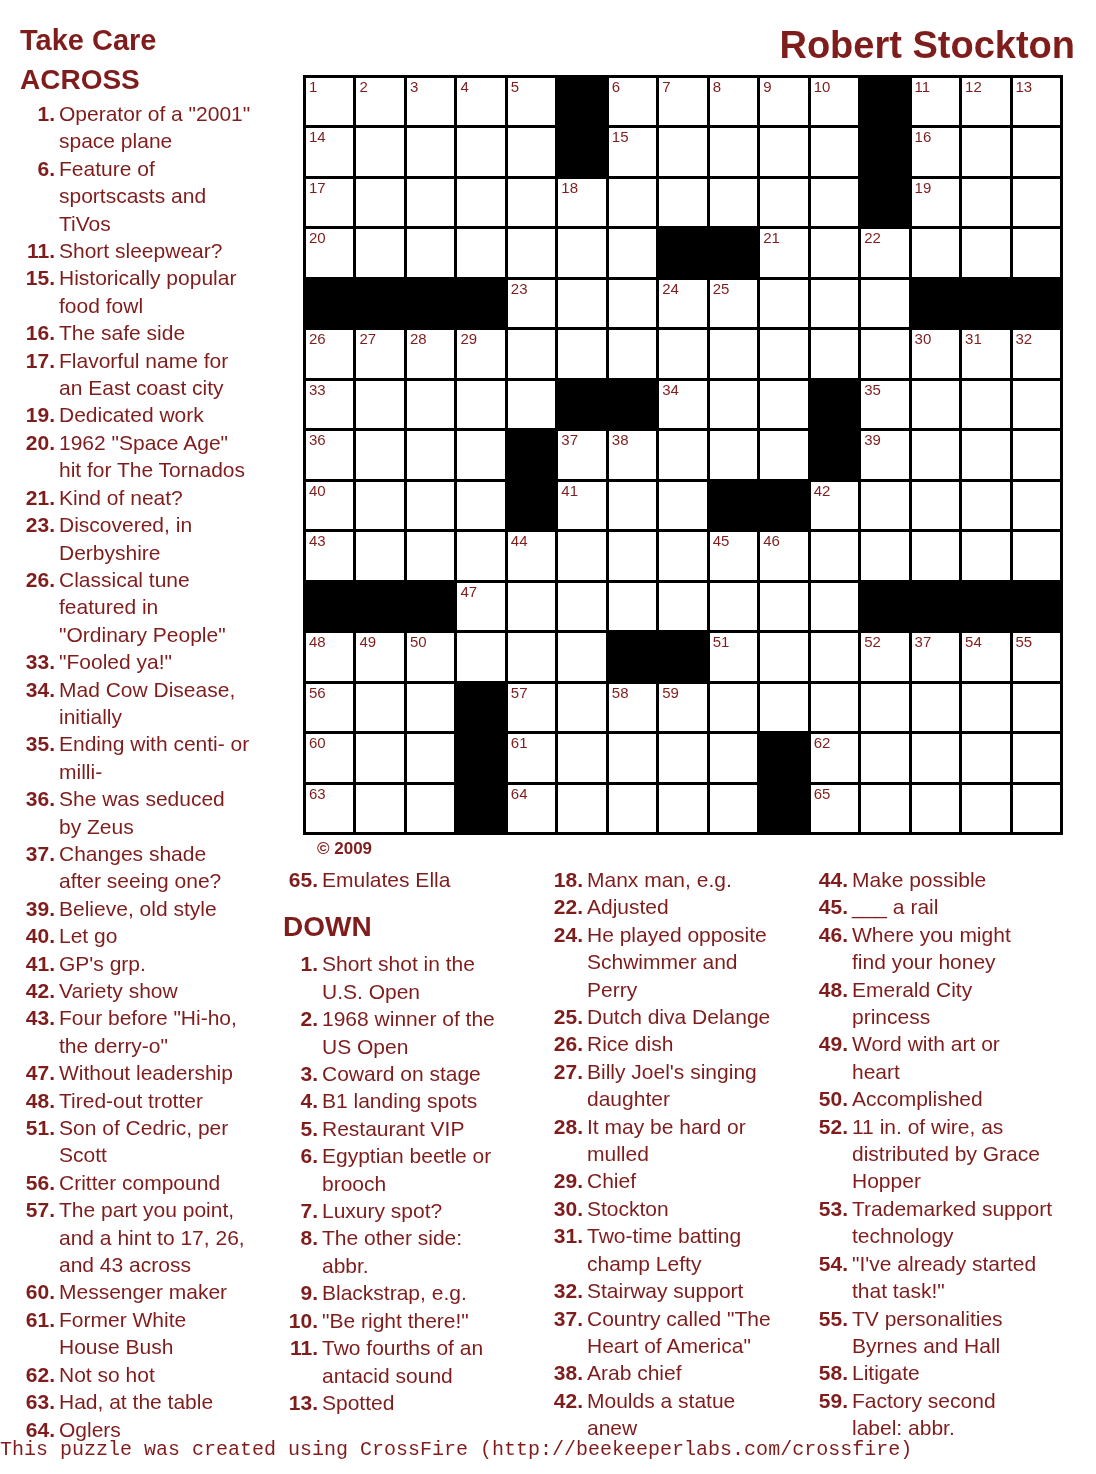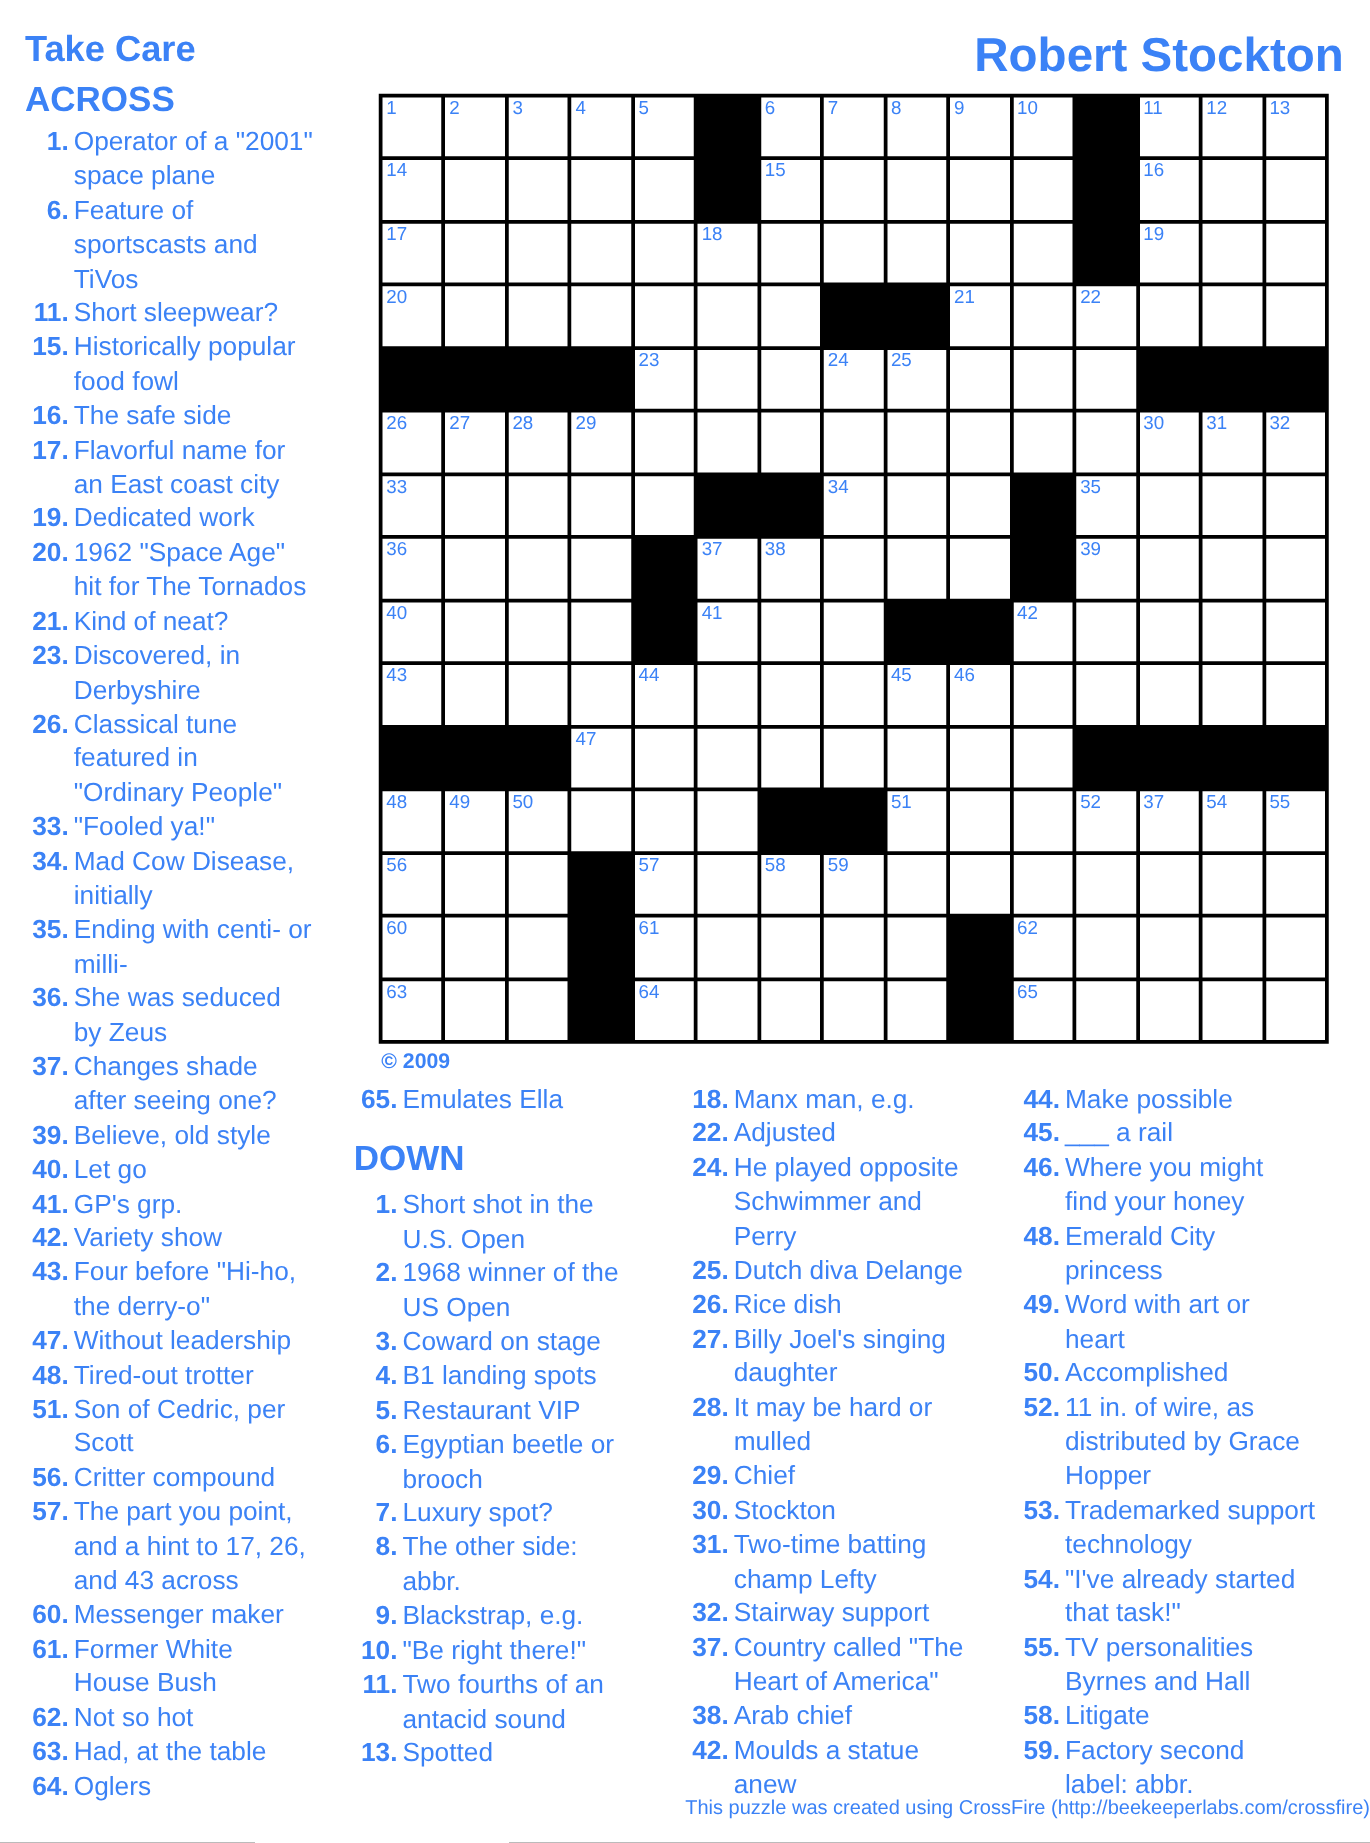"Take Care" .page { color: #3b82f6 -> #7f1d1d }
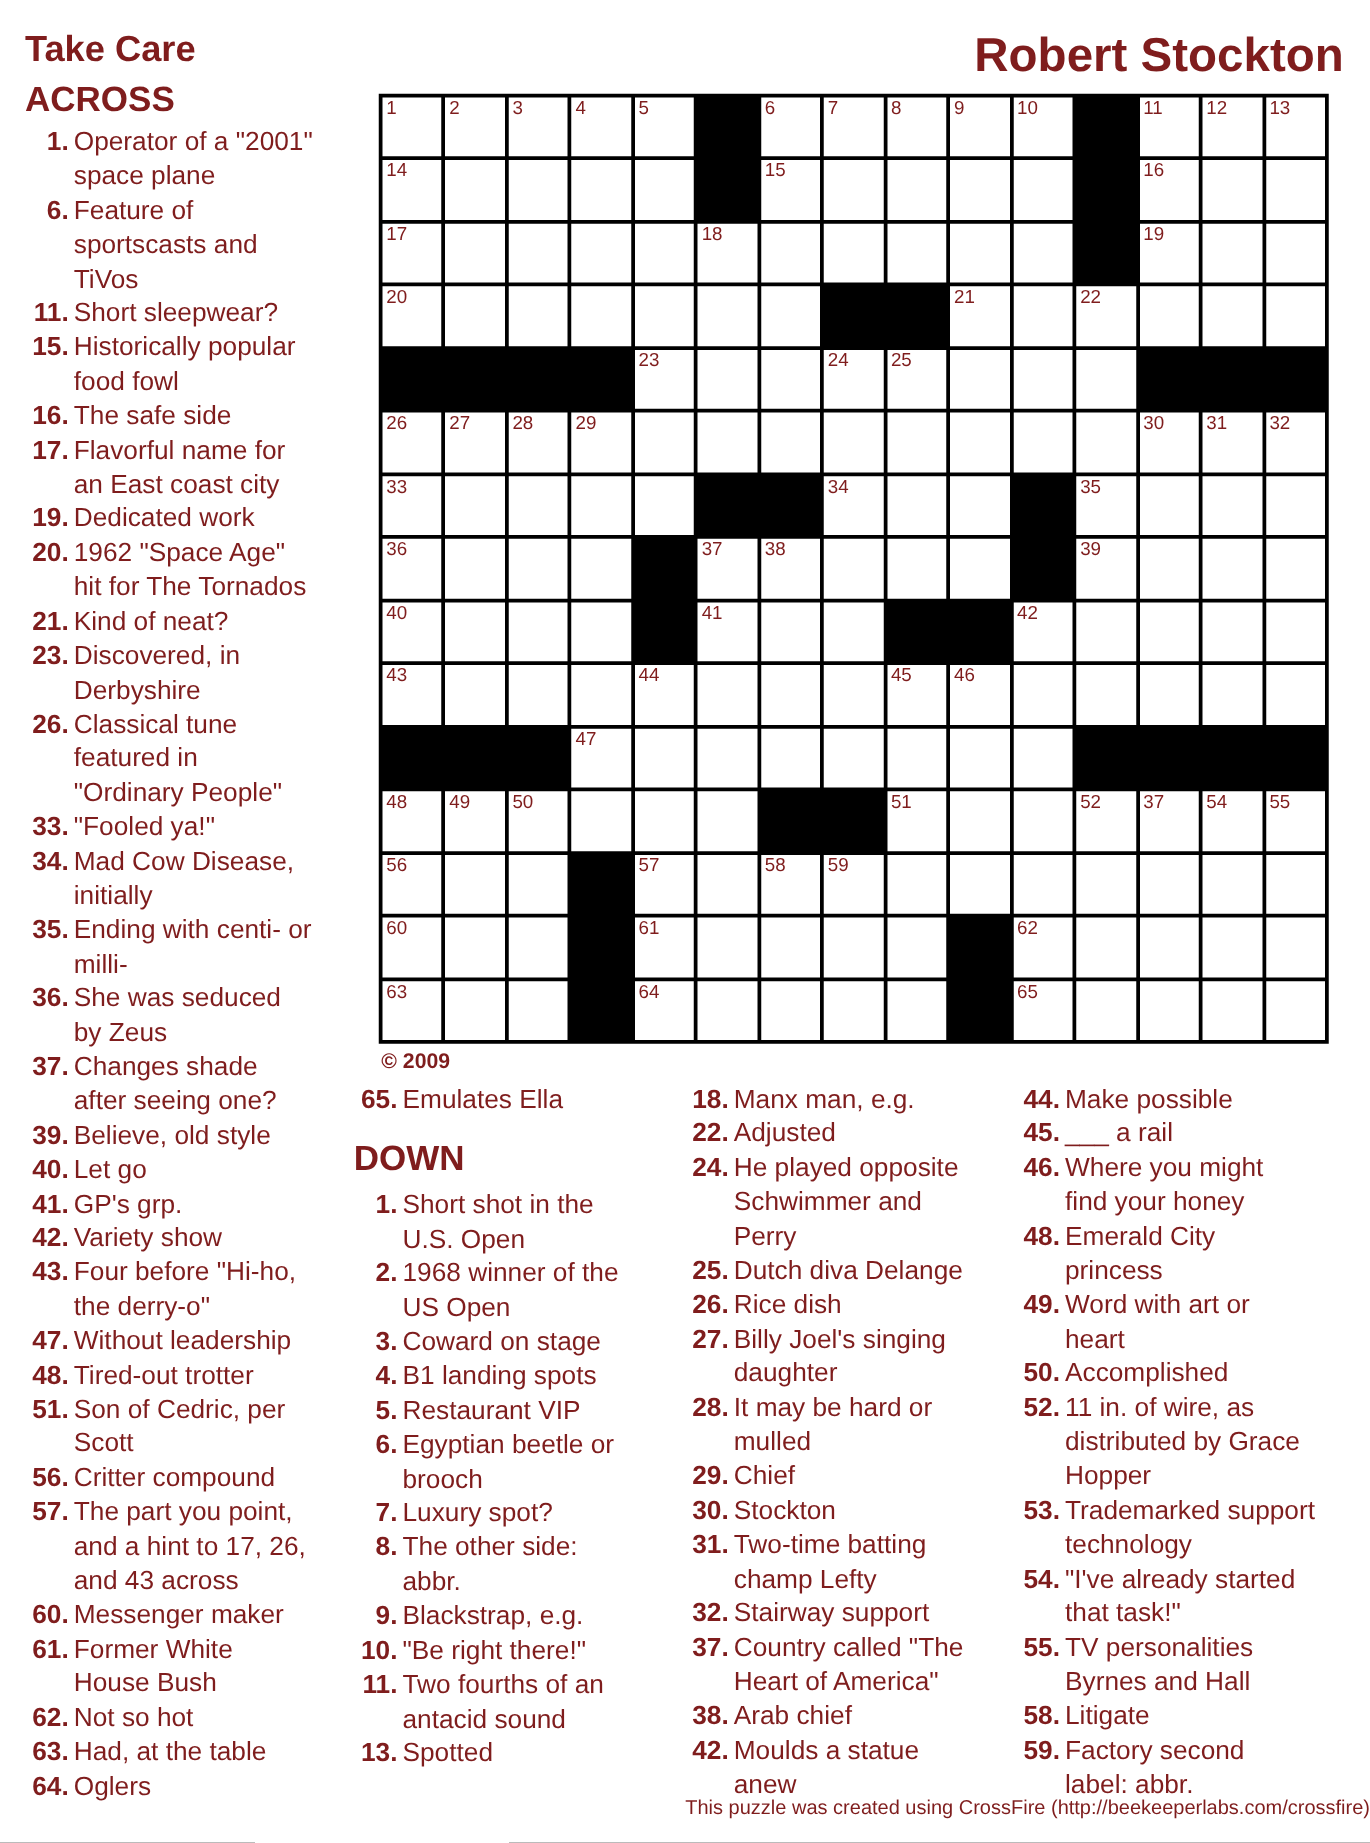"© 2009" .copyright { margin-left: 2px -> 14px }
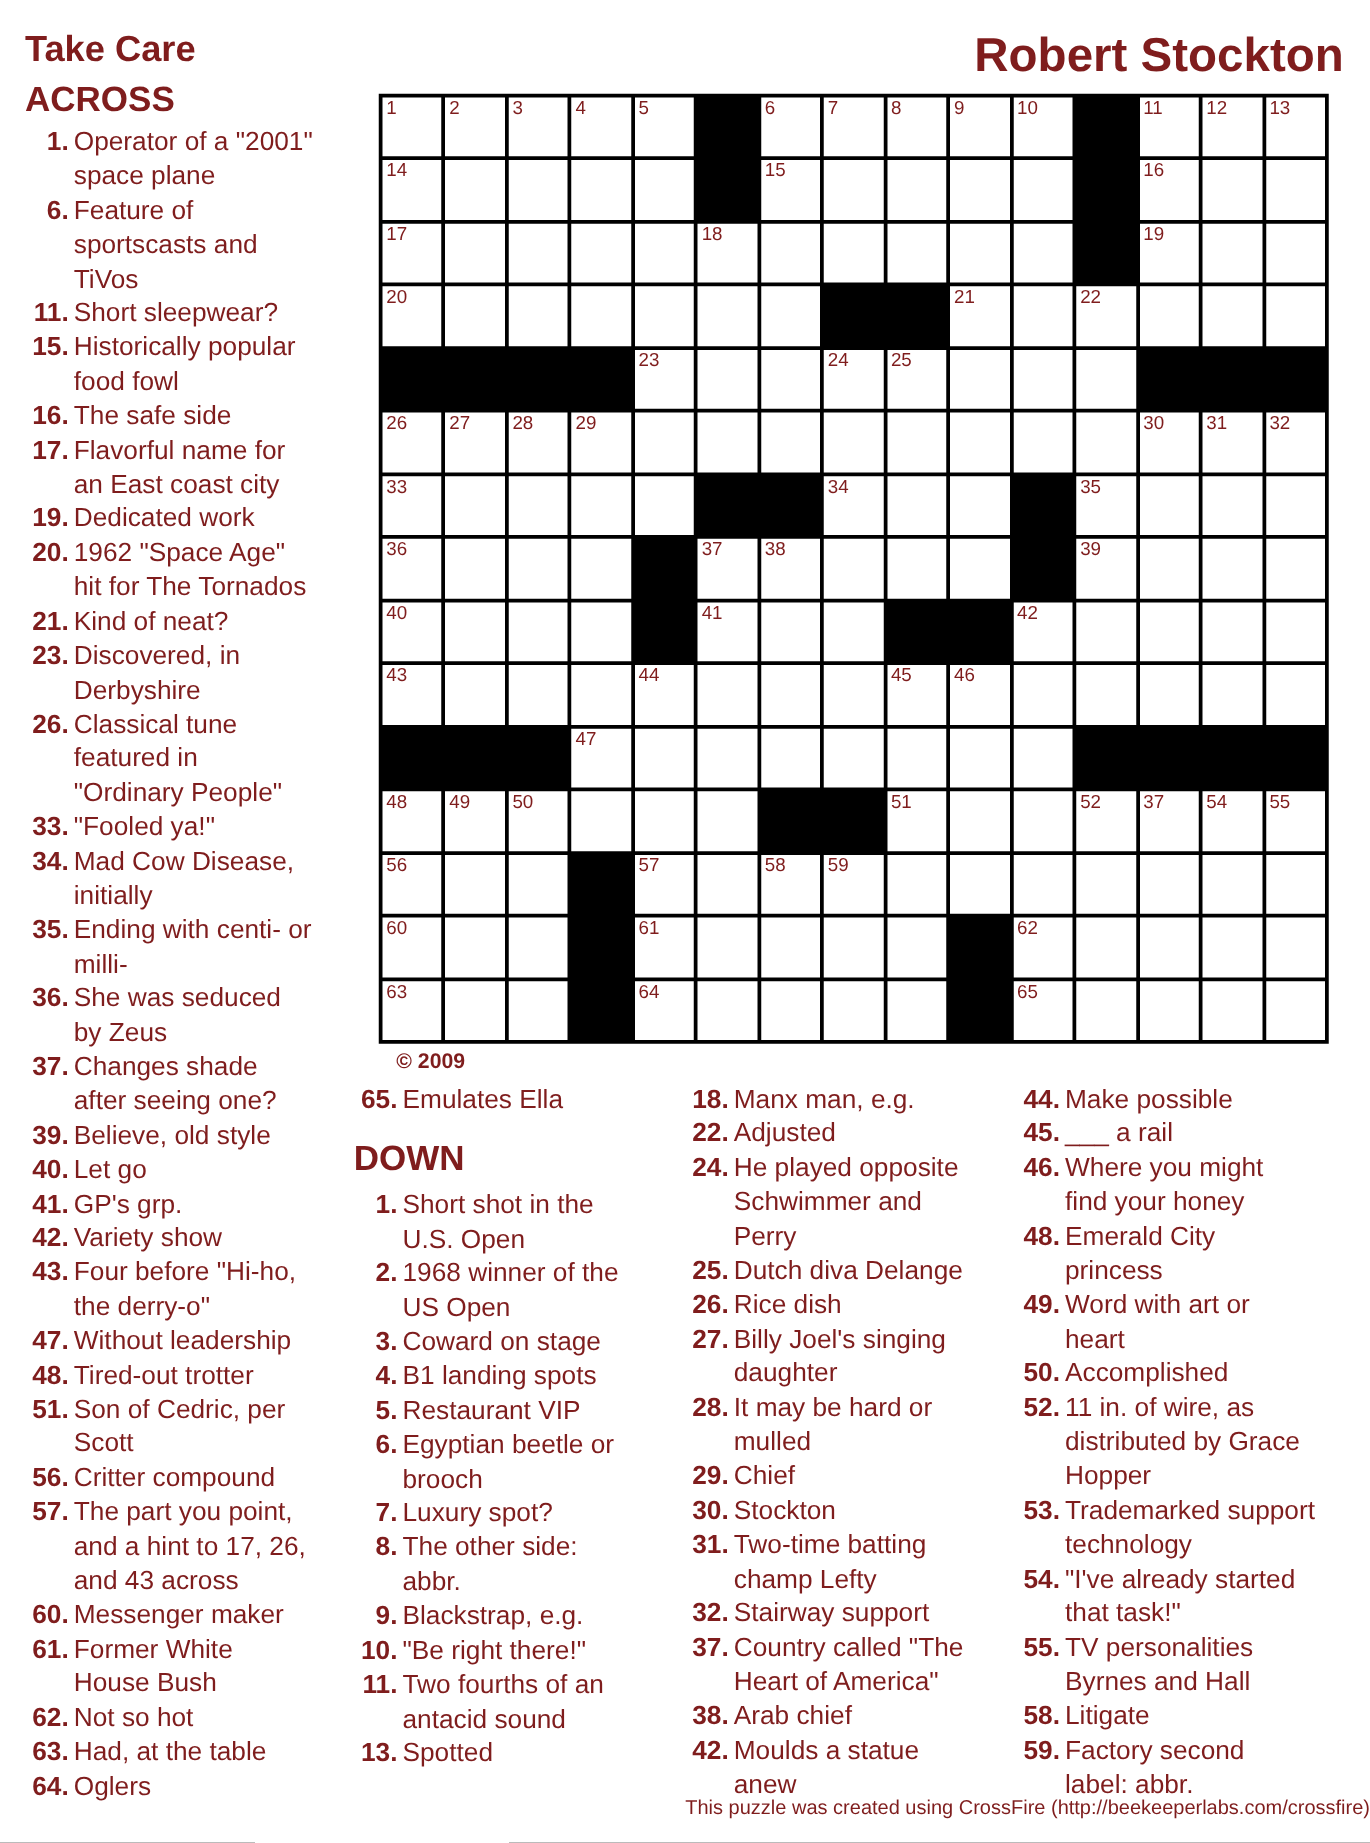"This puzzle was created using" .footer { font-family: Liberation Sans, sans-serif -> Liberation Mono, monospace; font-size: 16px -> 20px; text-align: right -> left }
